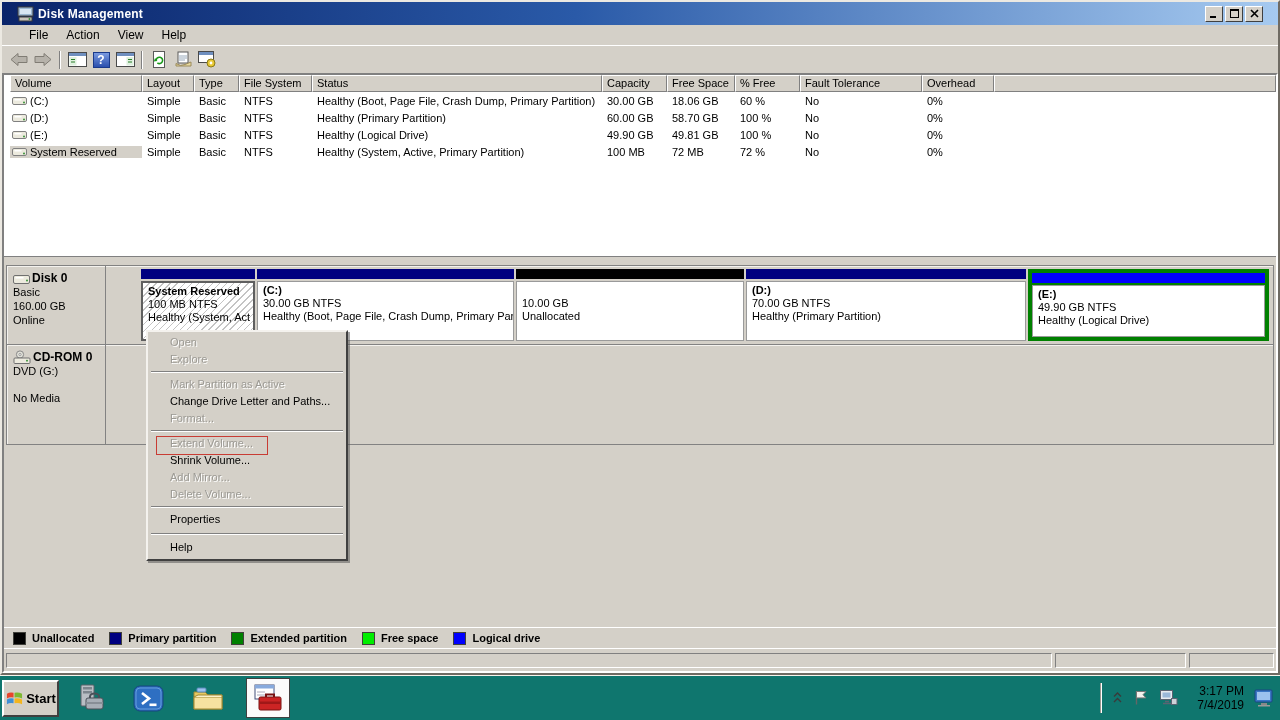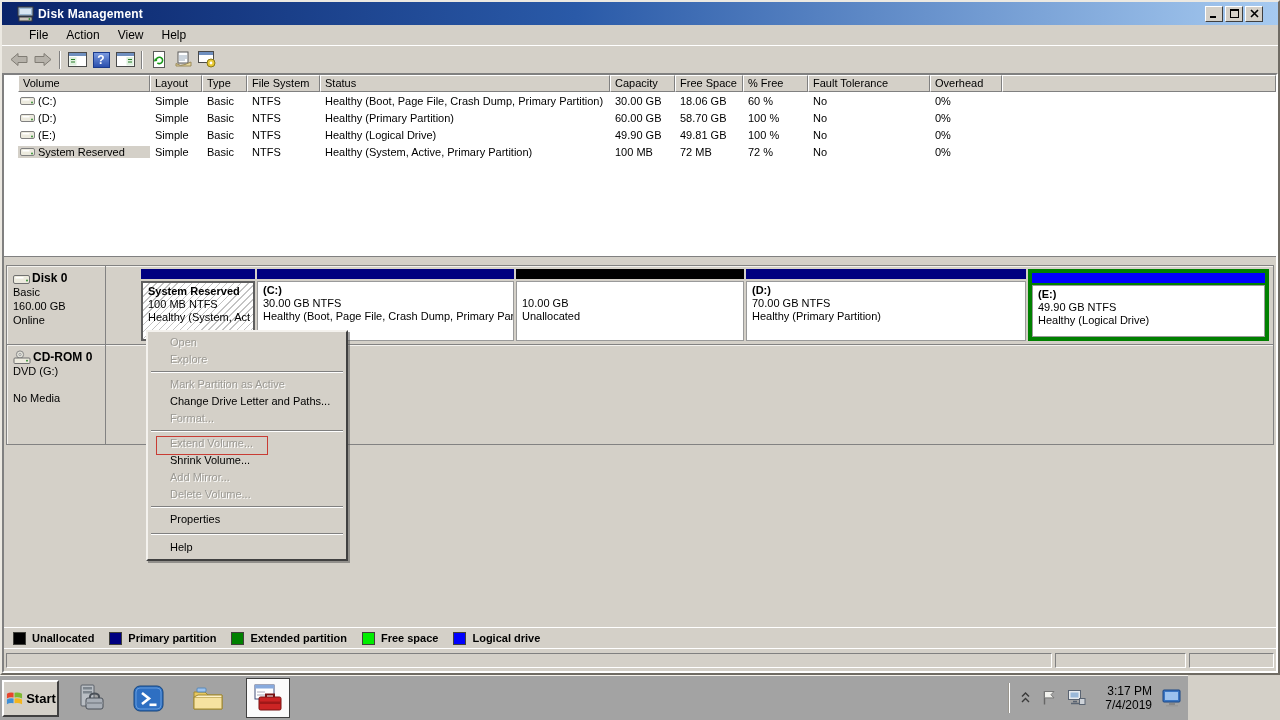"Volume" .top-pane { padding-left: 14px -> 6px }
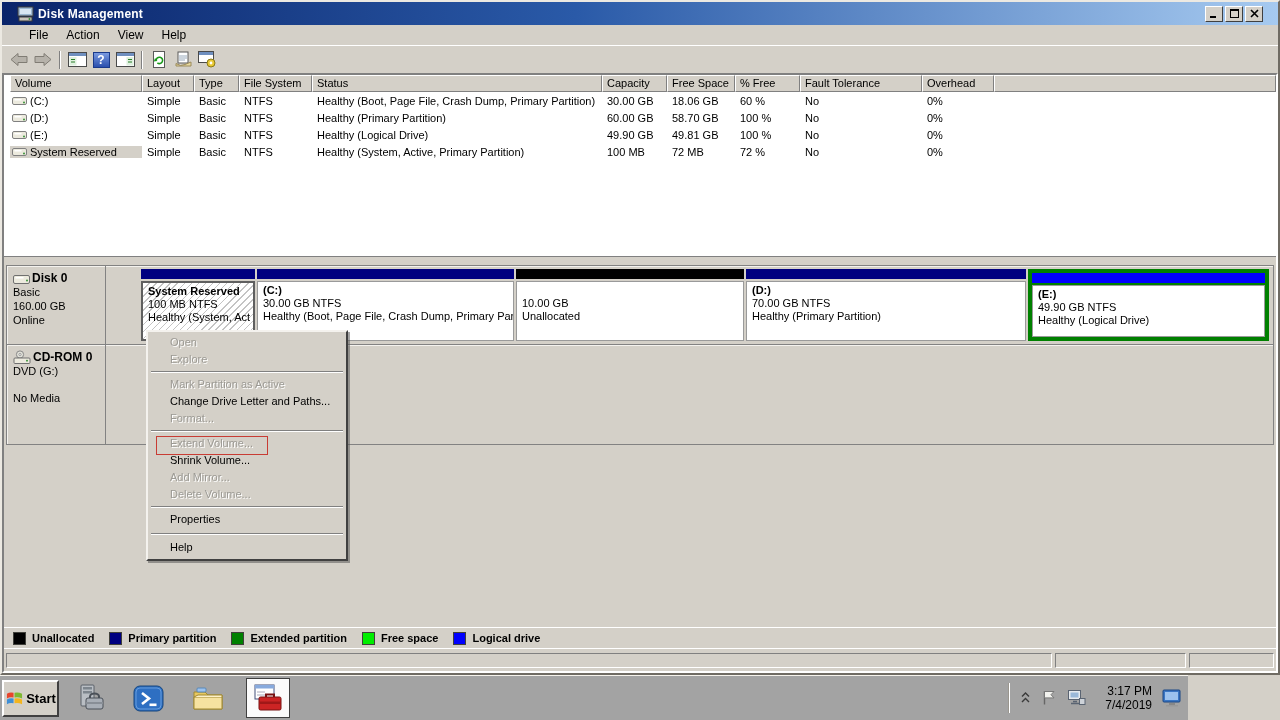"Start" #taskbar { background: #a3a3a3 -> #0f766e; width: 1188px -> 1280px }
